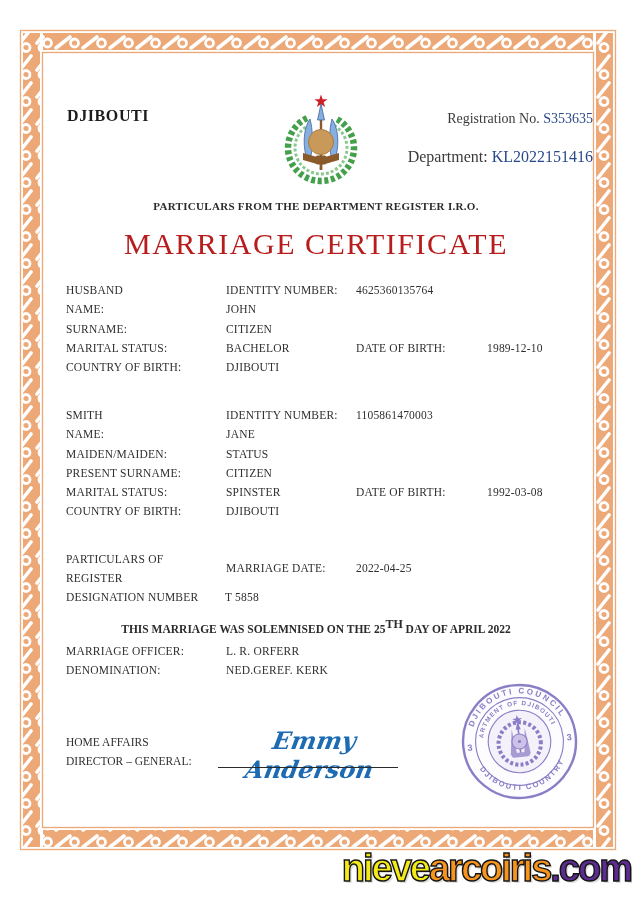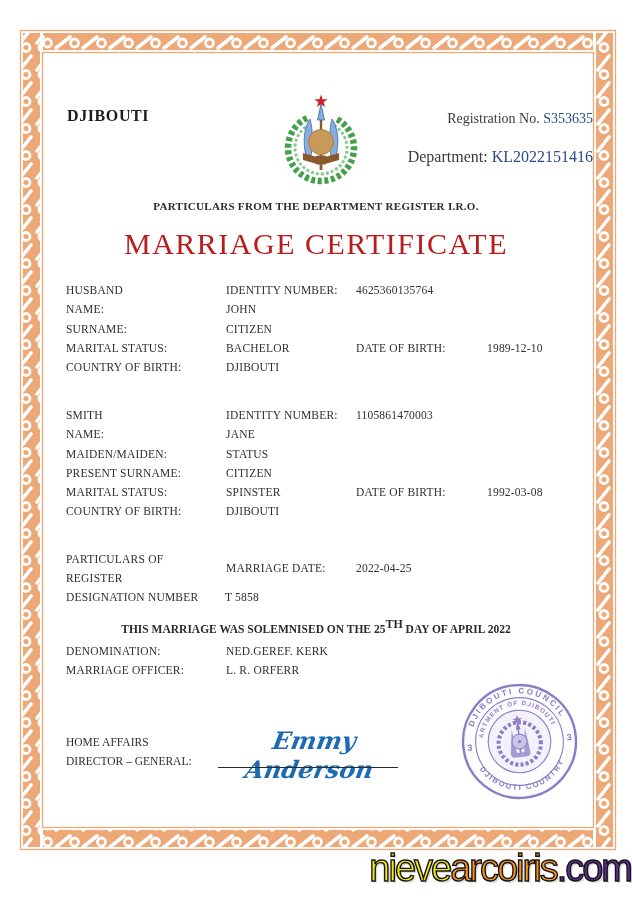"DENOMINATION:" div.row { order: before "MARRIAGE OFFICER:" -> after "MARRIAGE OFFICER:" }
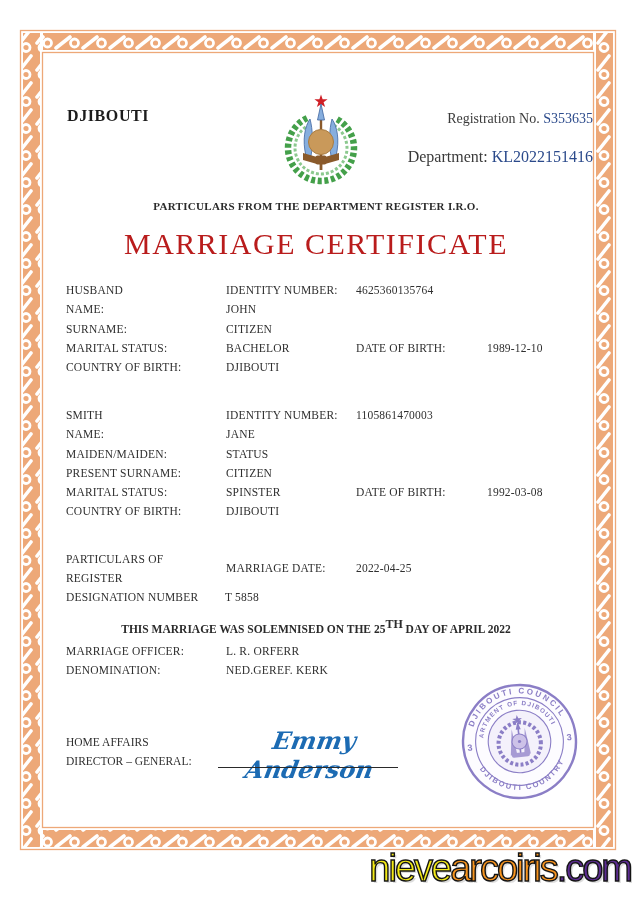"nievearcoiris.com" .watermark { font-weight: normal -> bold }
